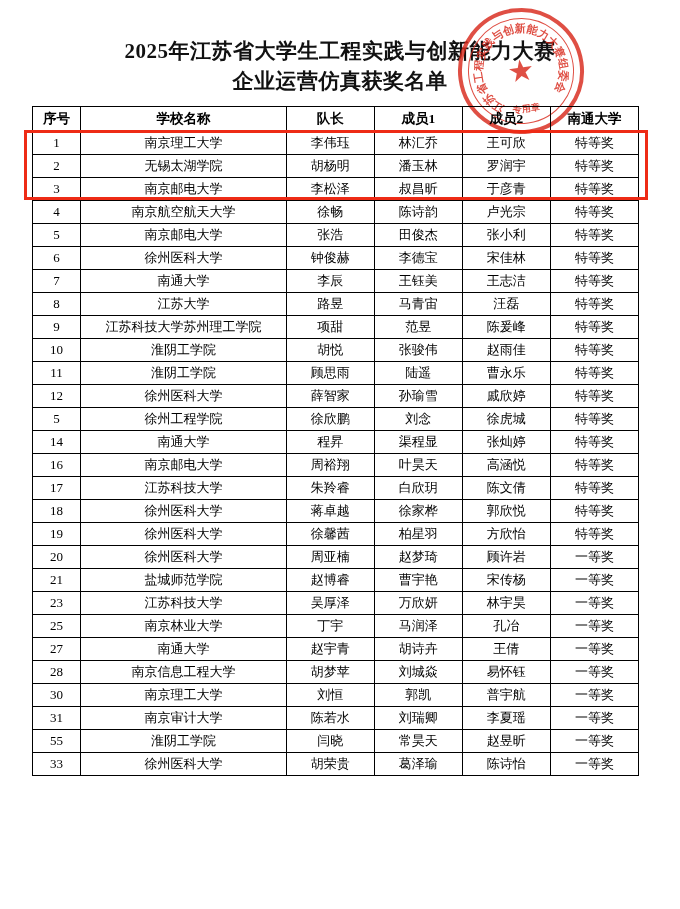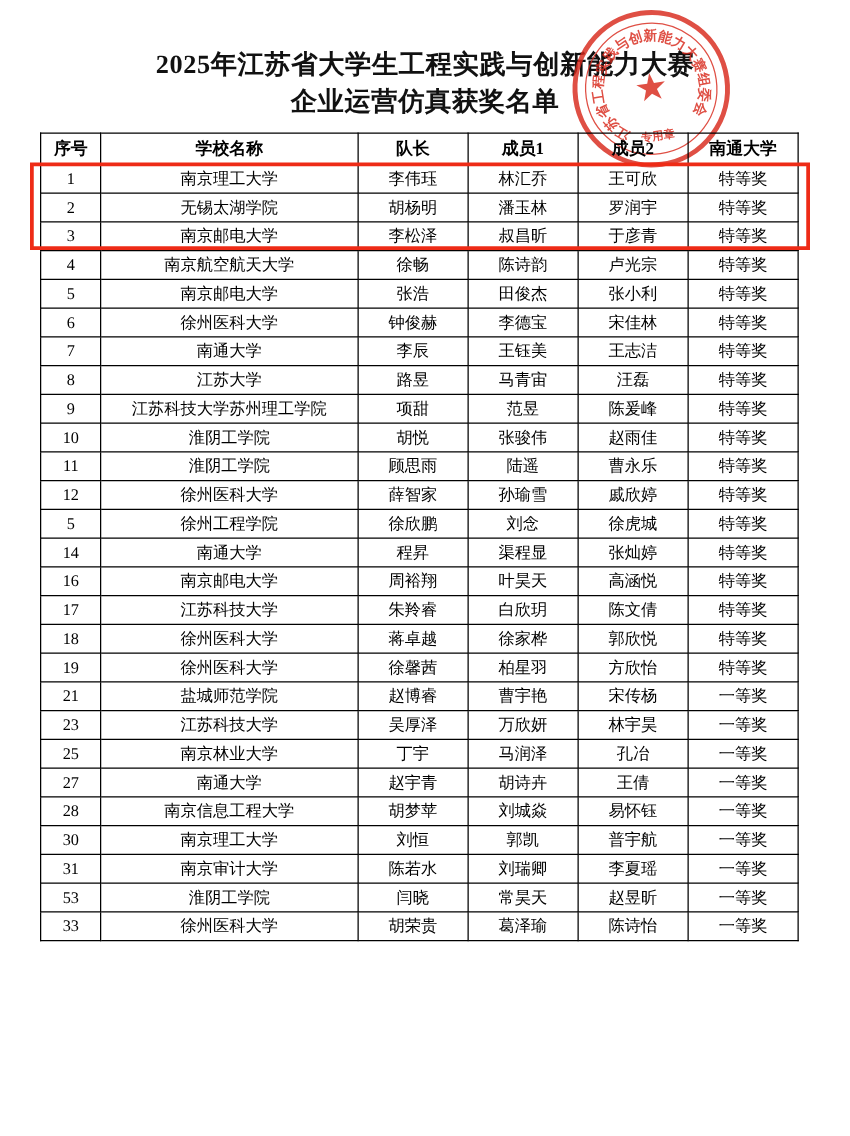"20" tr { html: none -> <tr> <td>20</td> <td>徐州医科大学</td> <td>周亚楠</td> <td>赵梦琦</td> <td>顾许岩</td> <td>一等奖</td> </tr> }
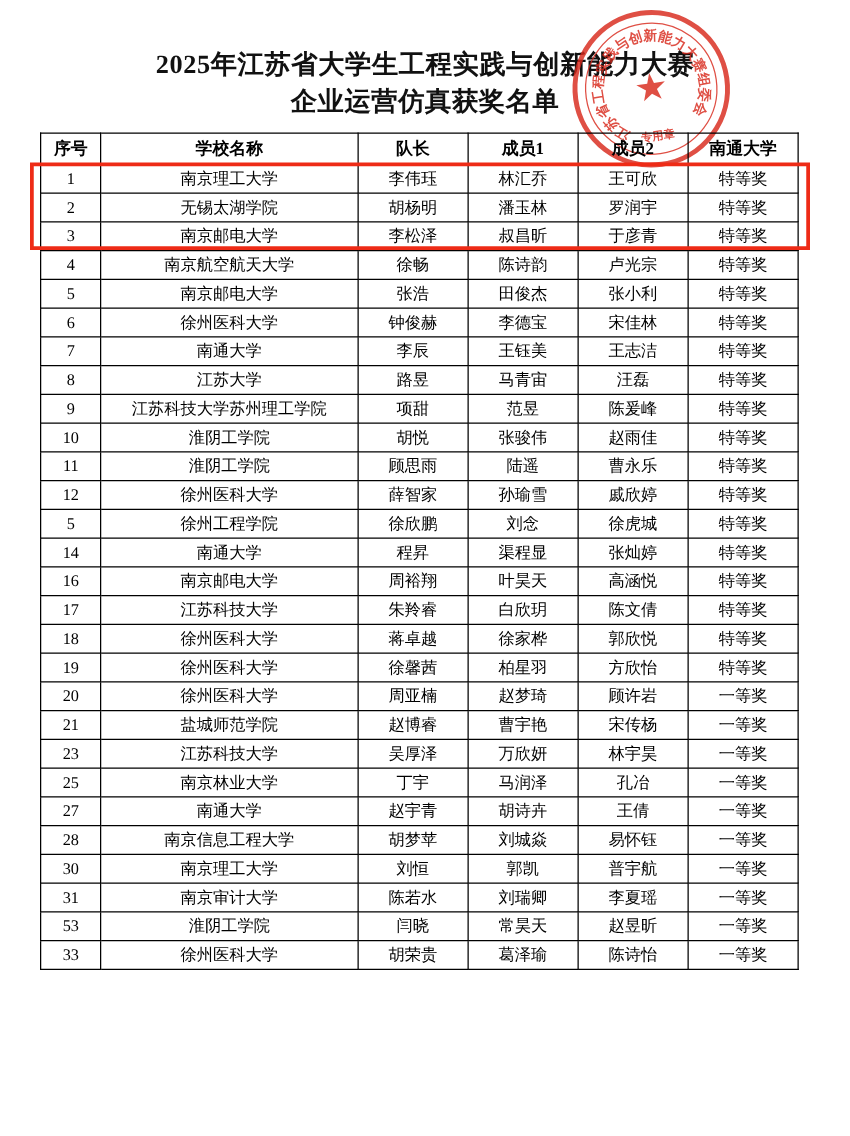"53" td.idx { text: 53 -> 55 }
